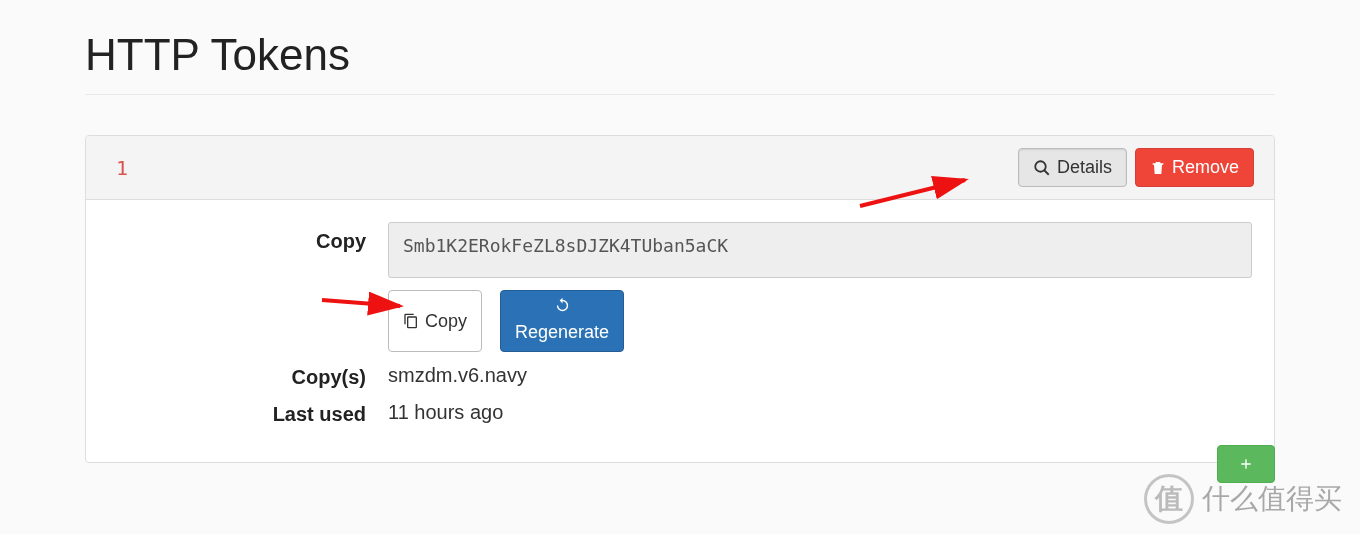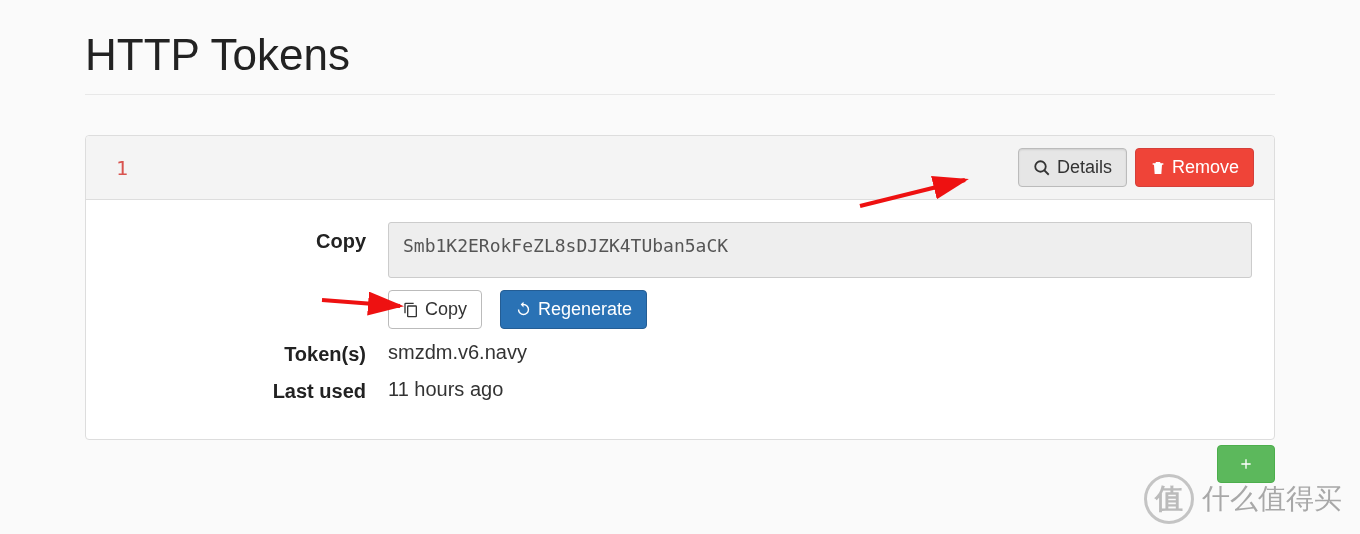"Regenerate" .btn-primary { flex-direction: none -> column }
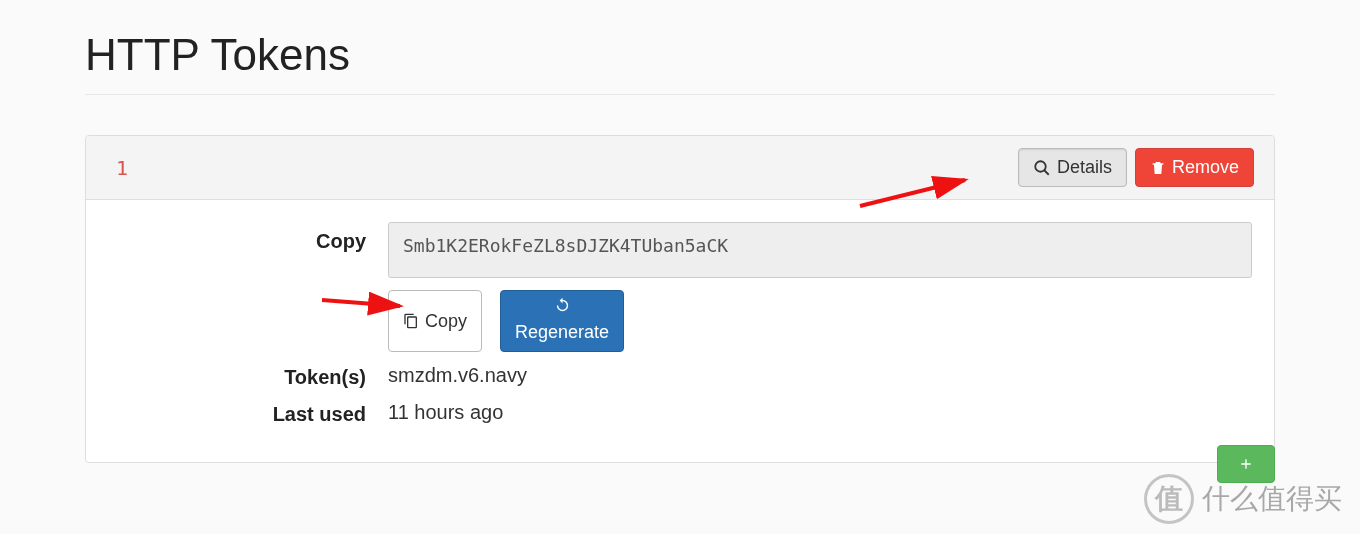"Token(s)" div.form-label { text: Token -> Copy }
